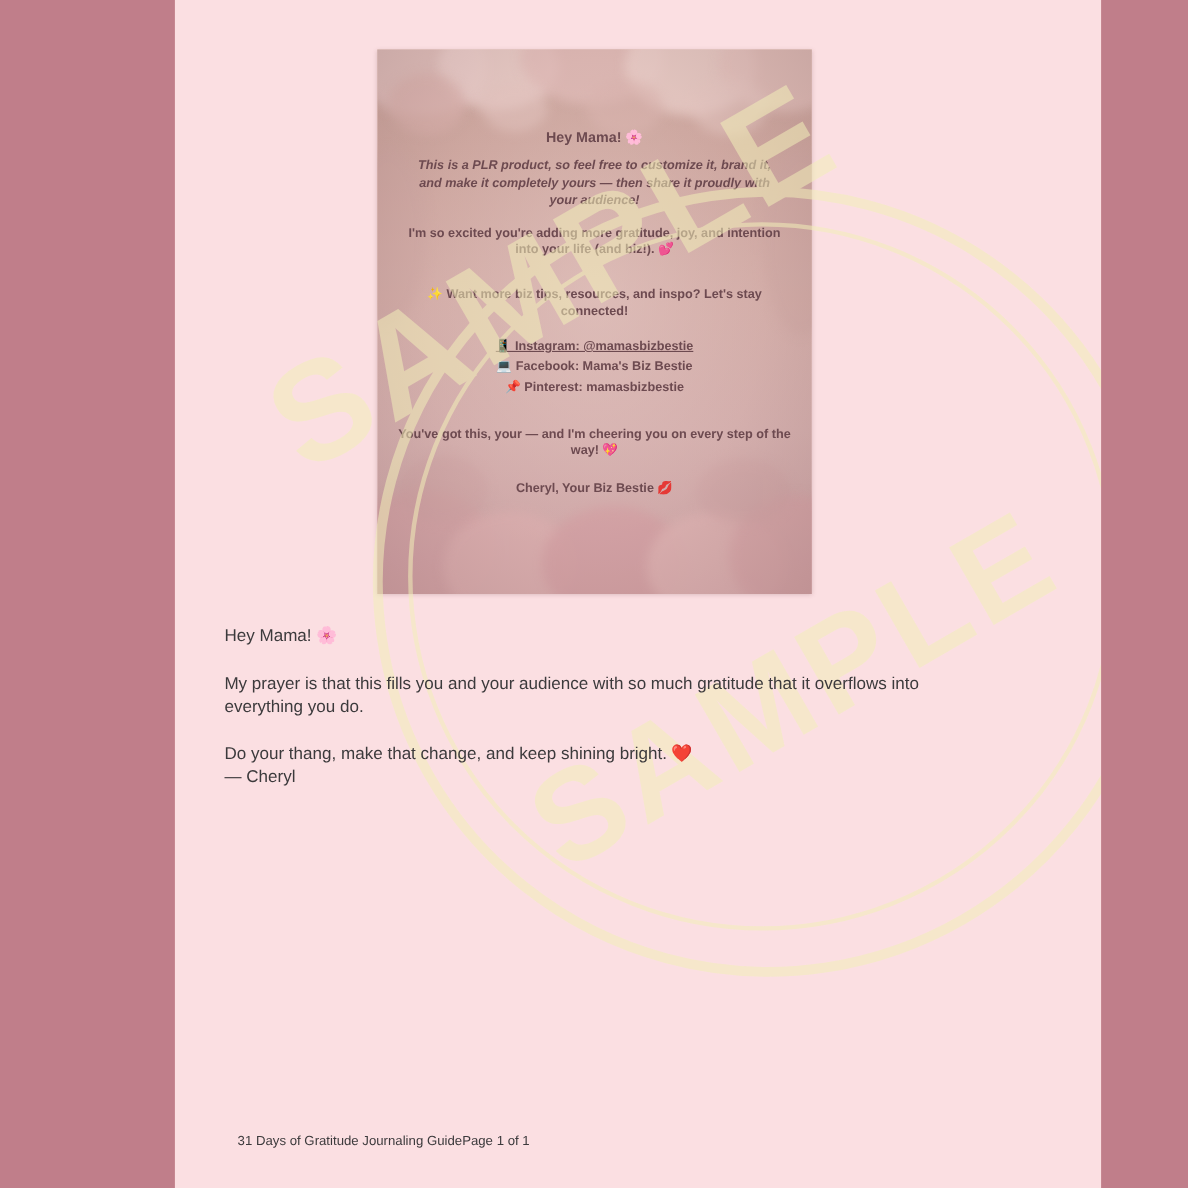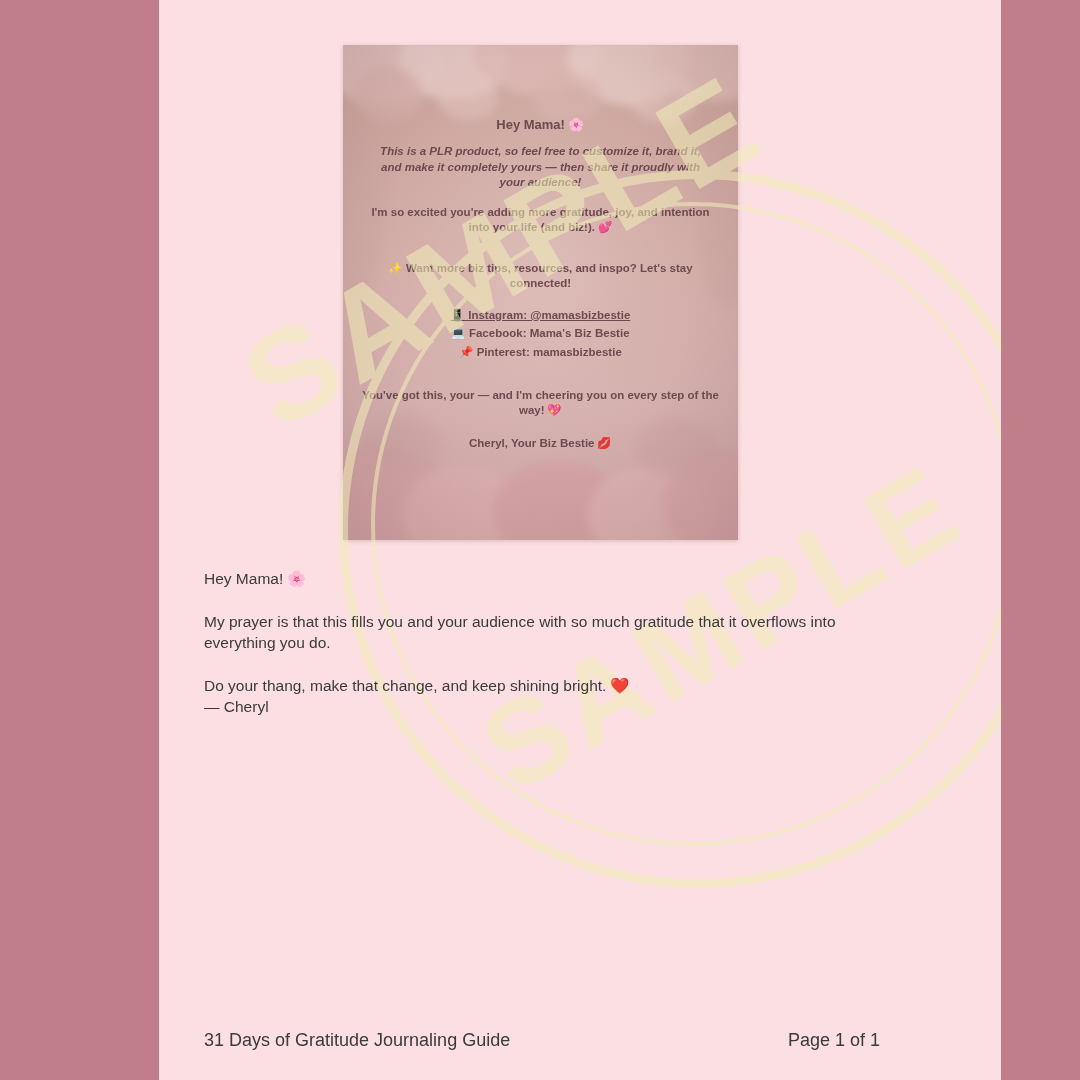"31 Days of Gratitude Journaling" #footer { font-size: 18px -> 12px; justify-content: space-between -> flex-start; left: 45px -> 57px }
